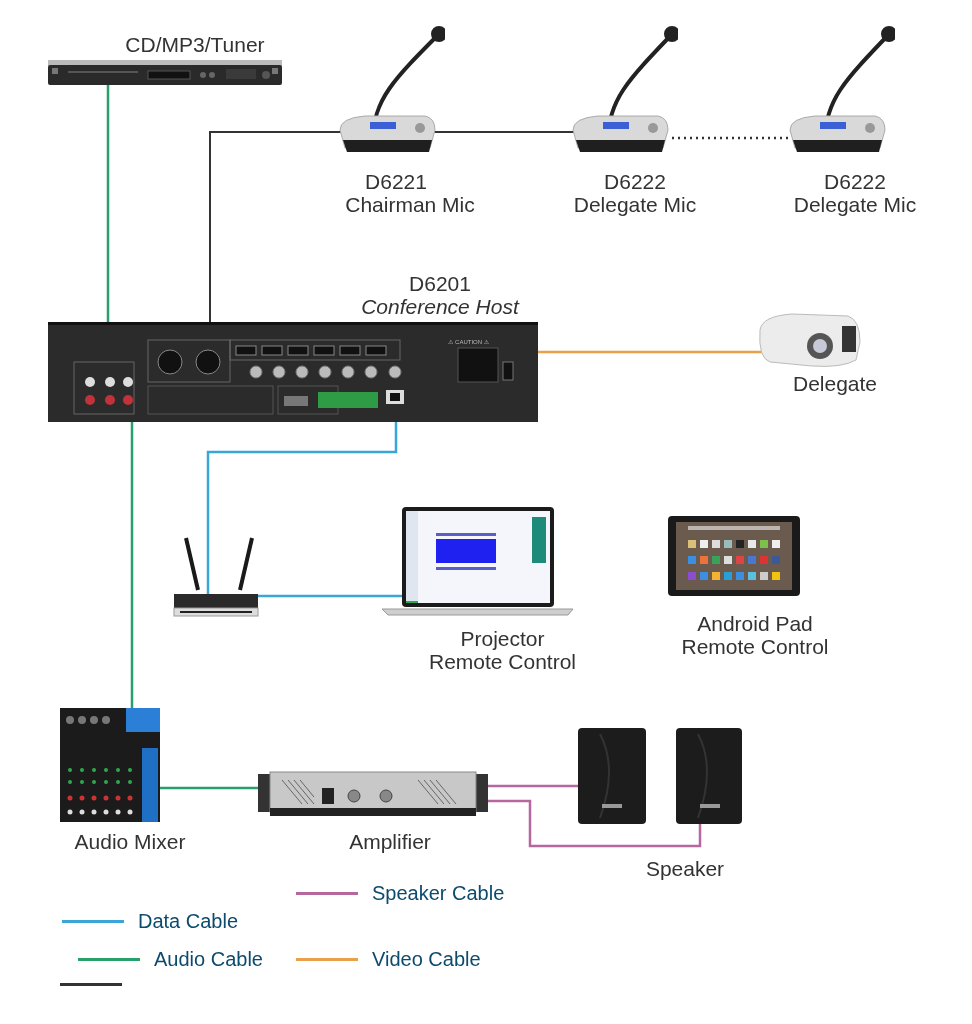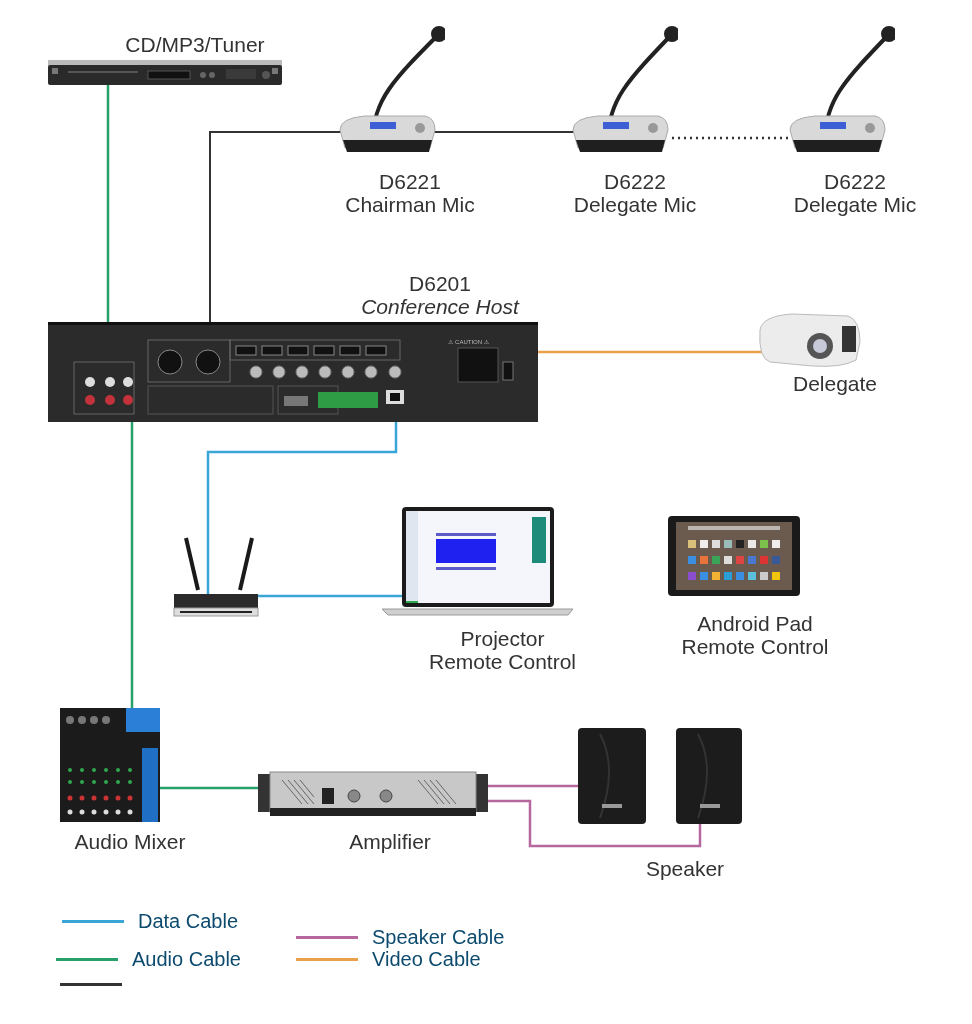"D6221" div.lbl { left: 305px -> 291px }
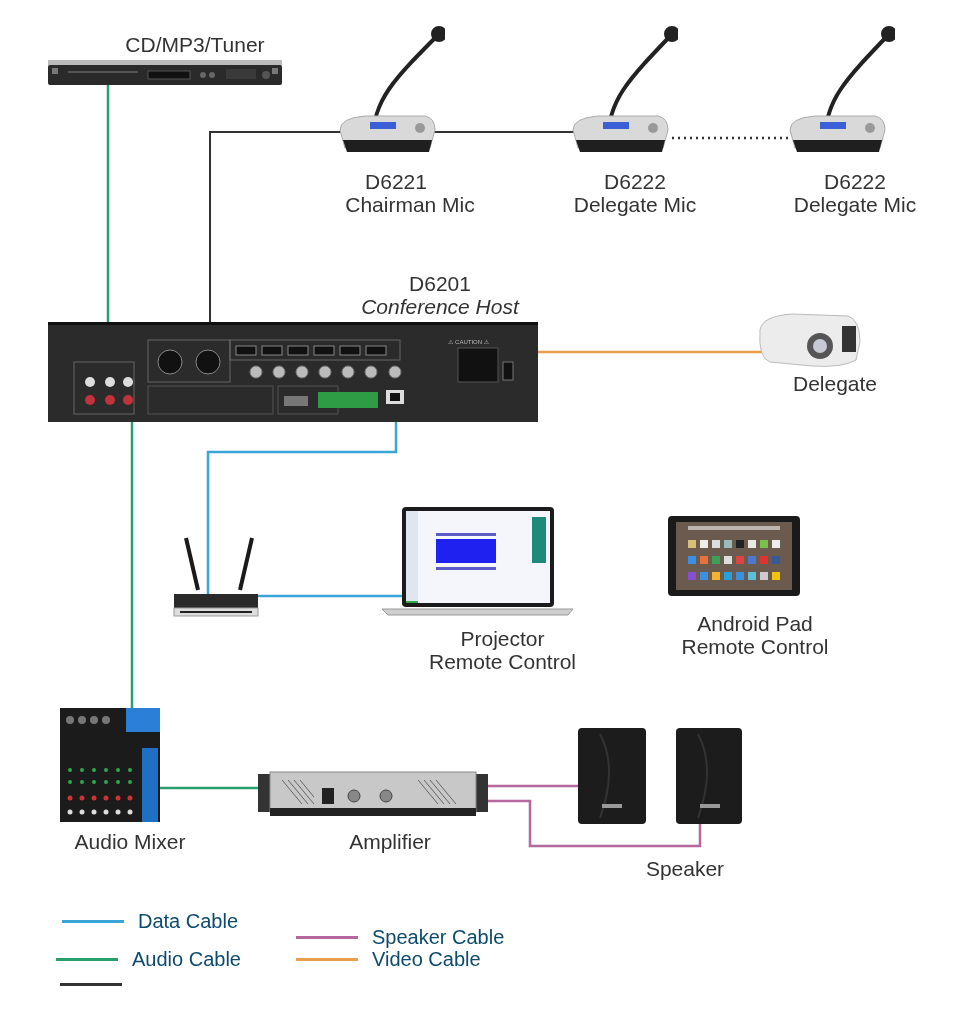"Speaker Cable" div.leg-row { top: 926px -> 882px }
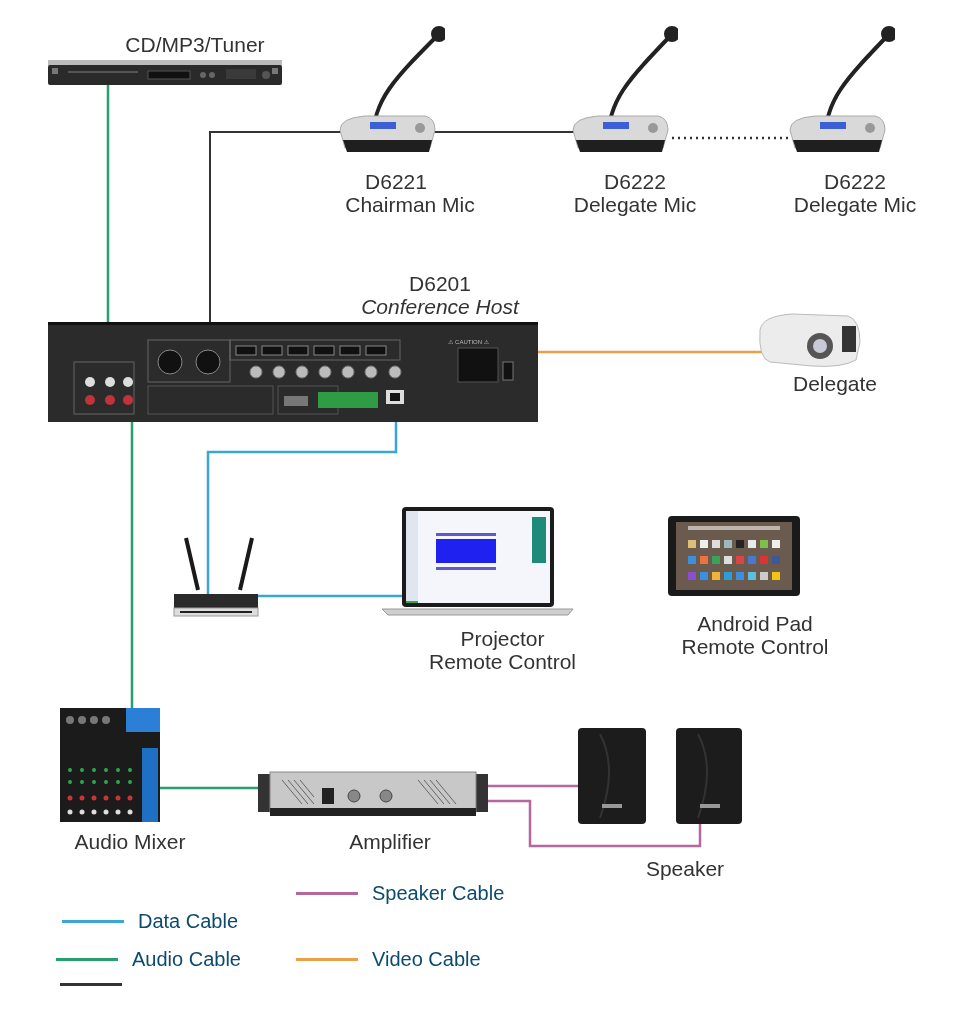"Audio Cable" div.leg-row { left: 56px -> 78px }
